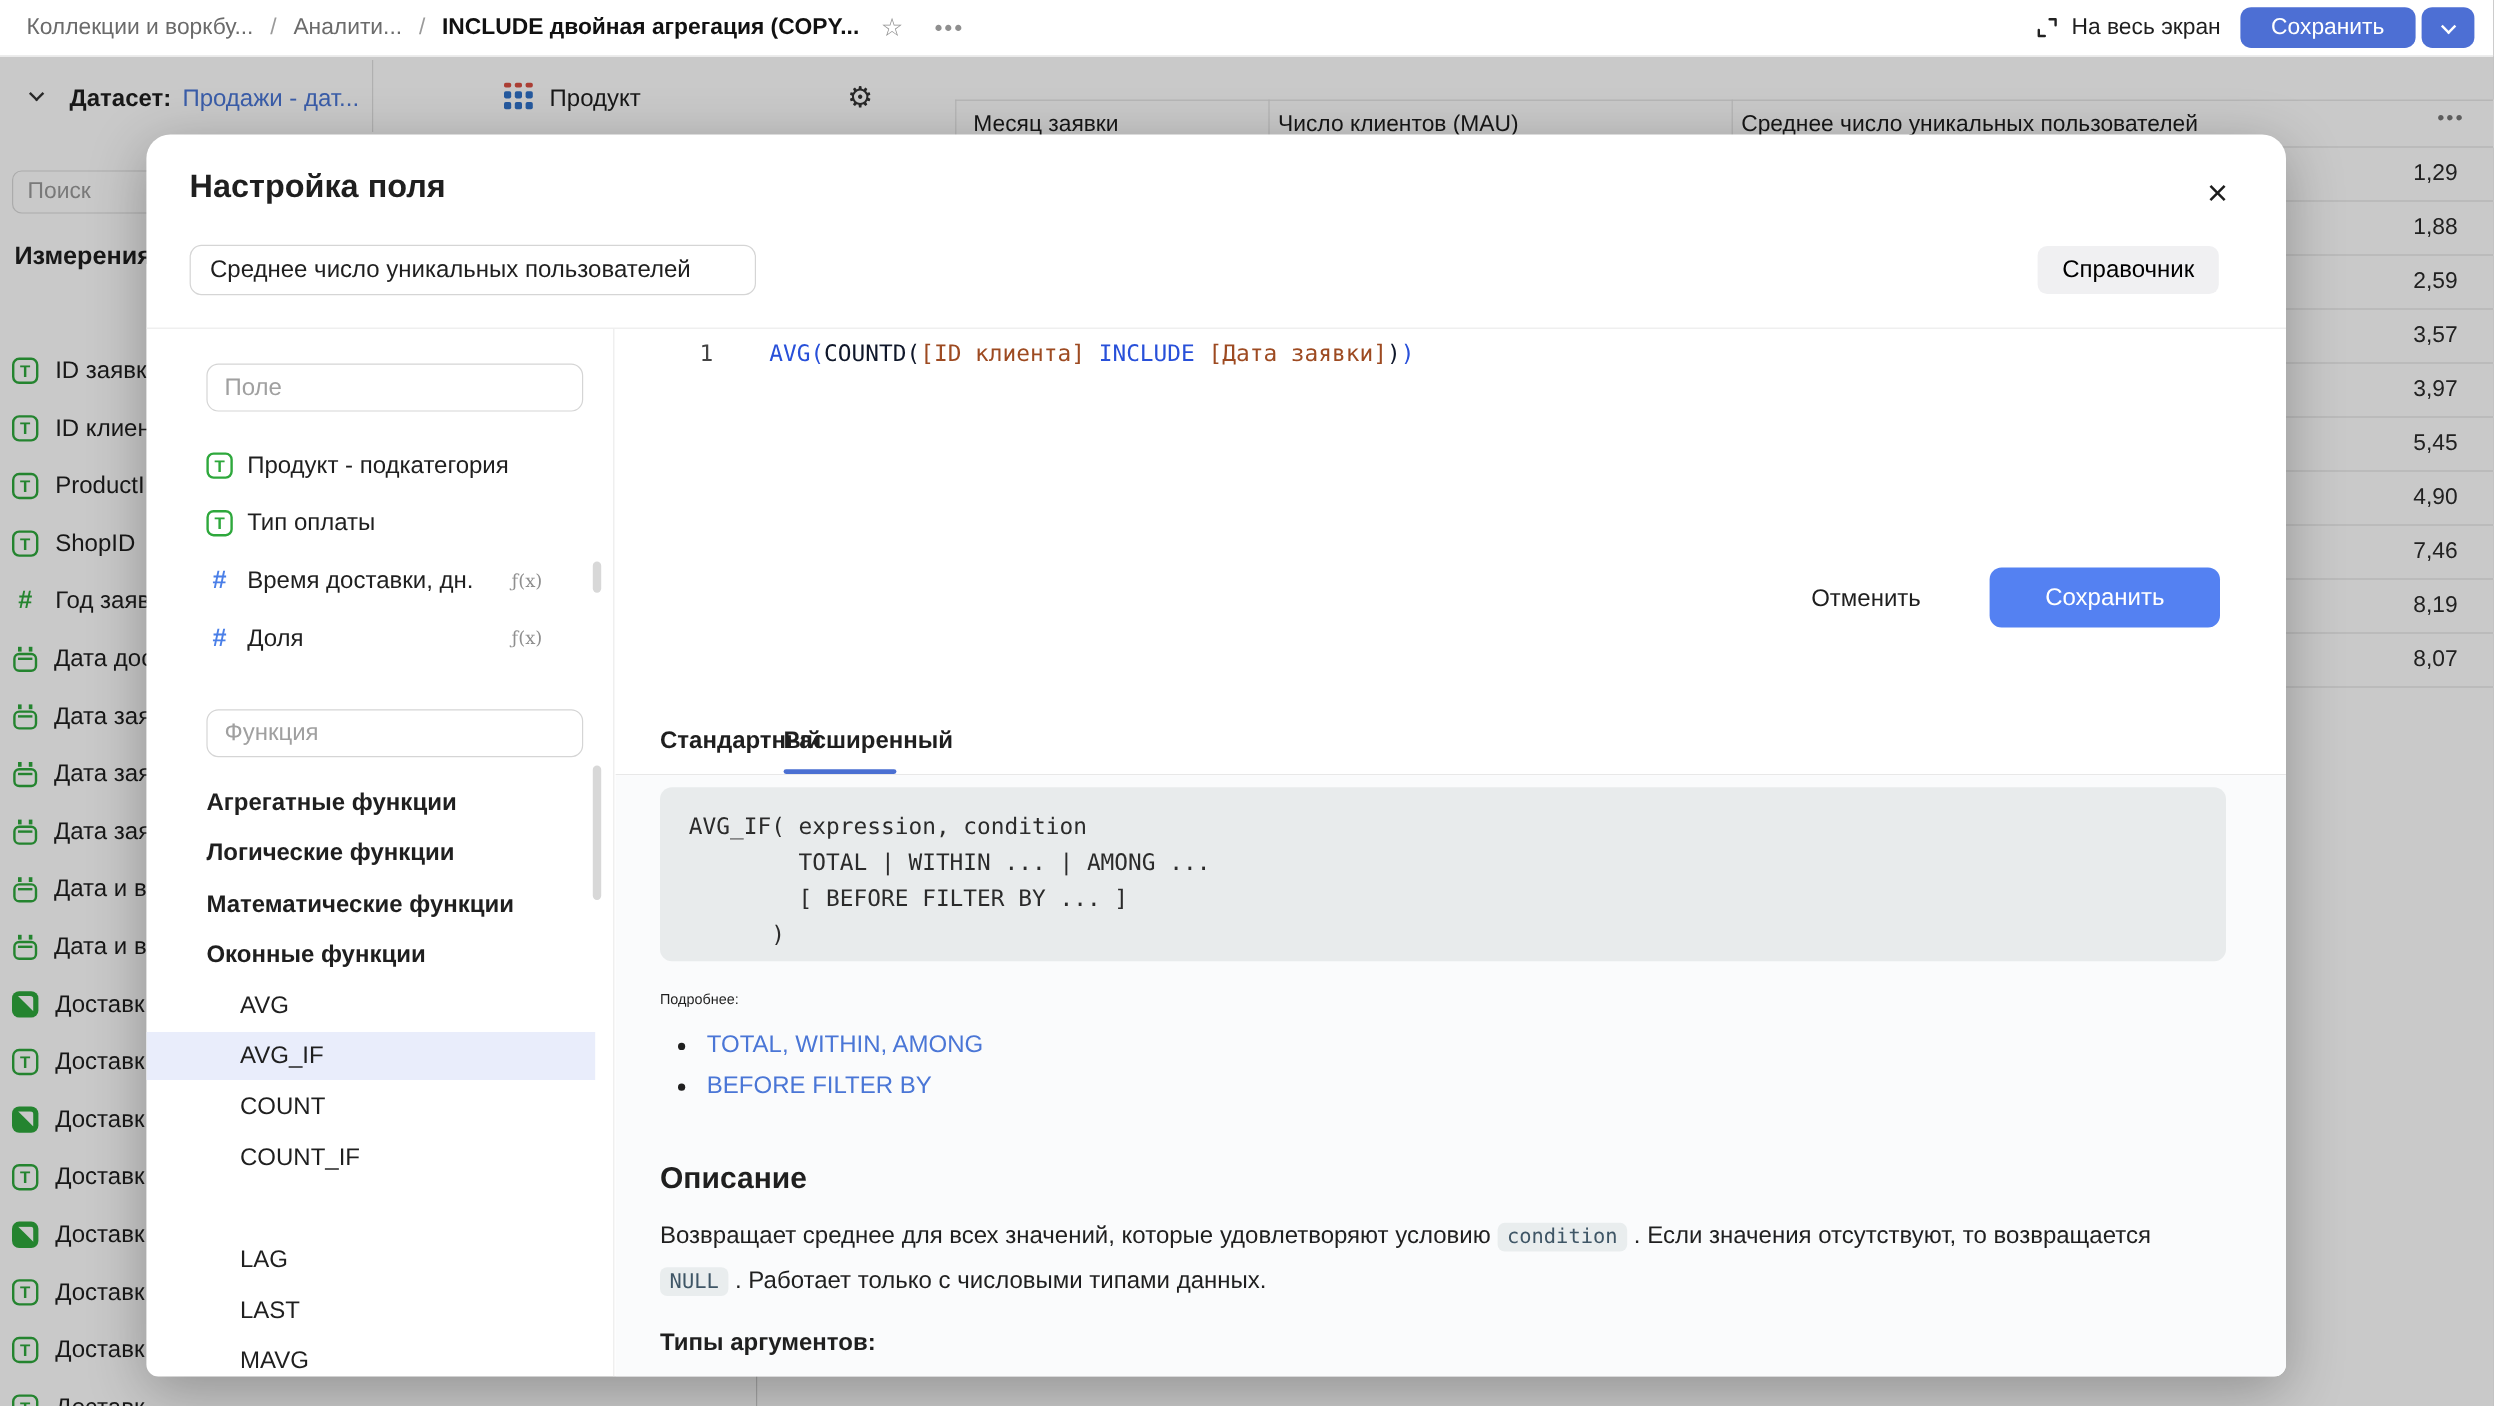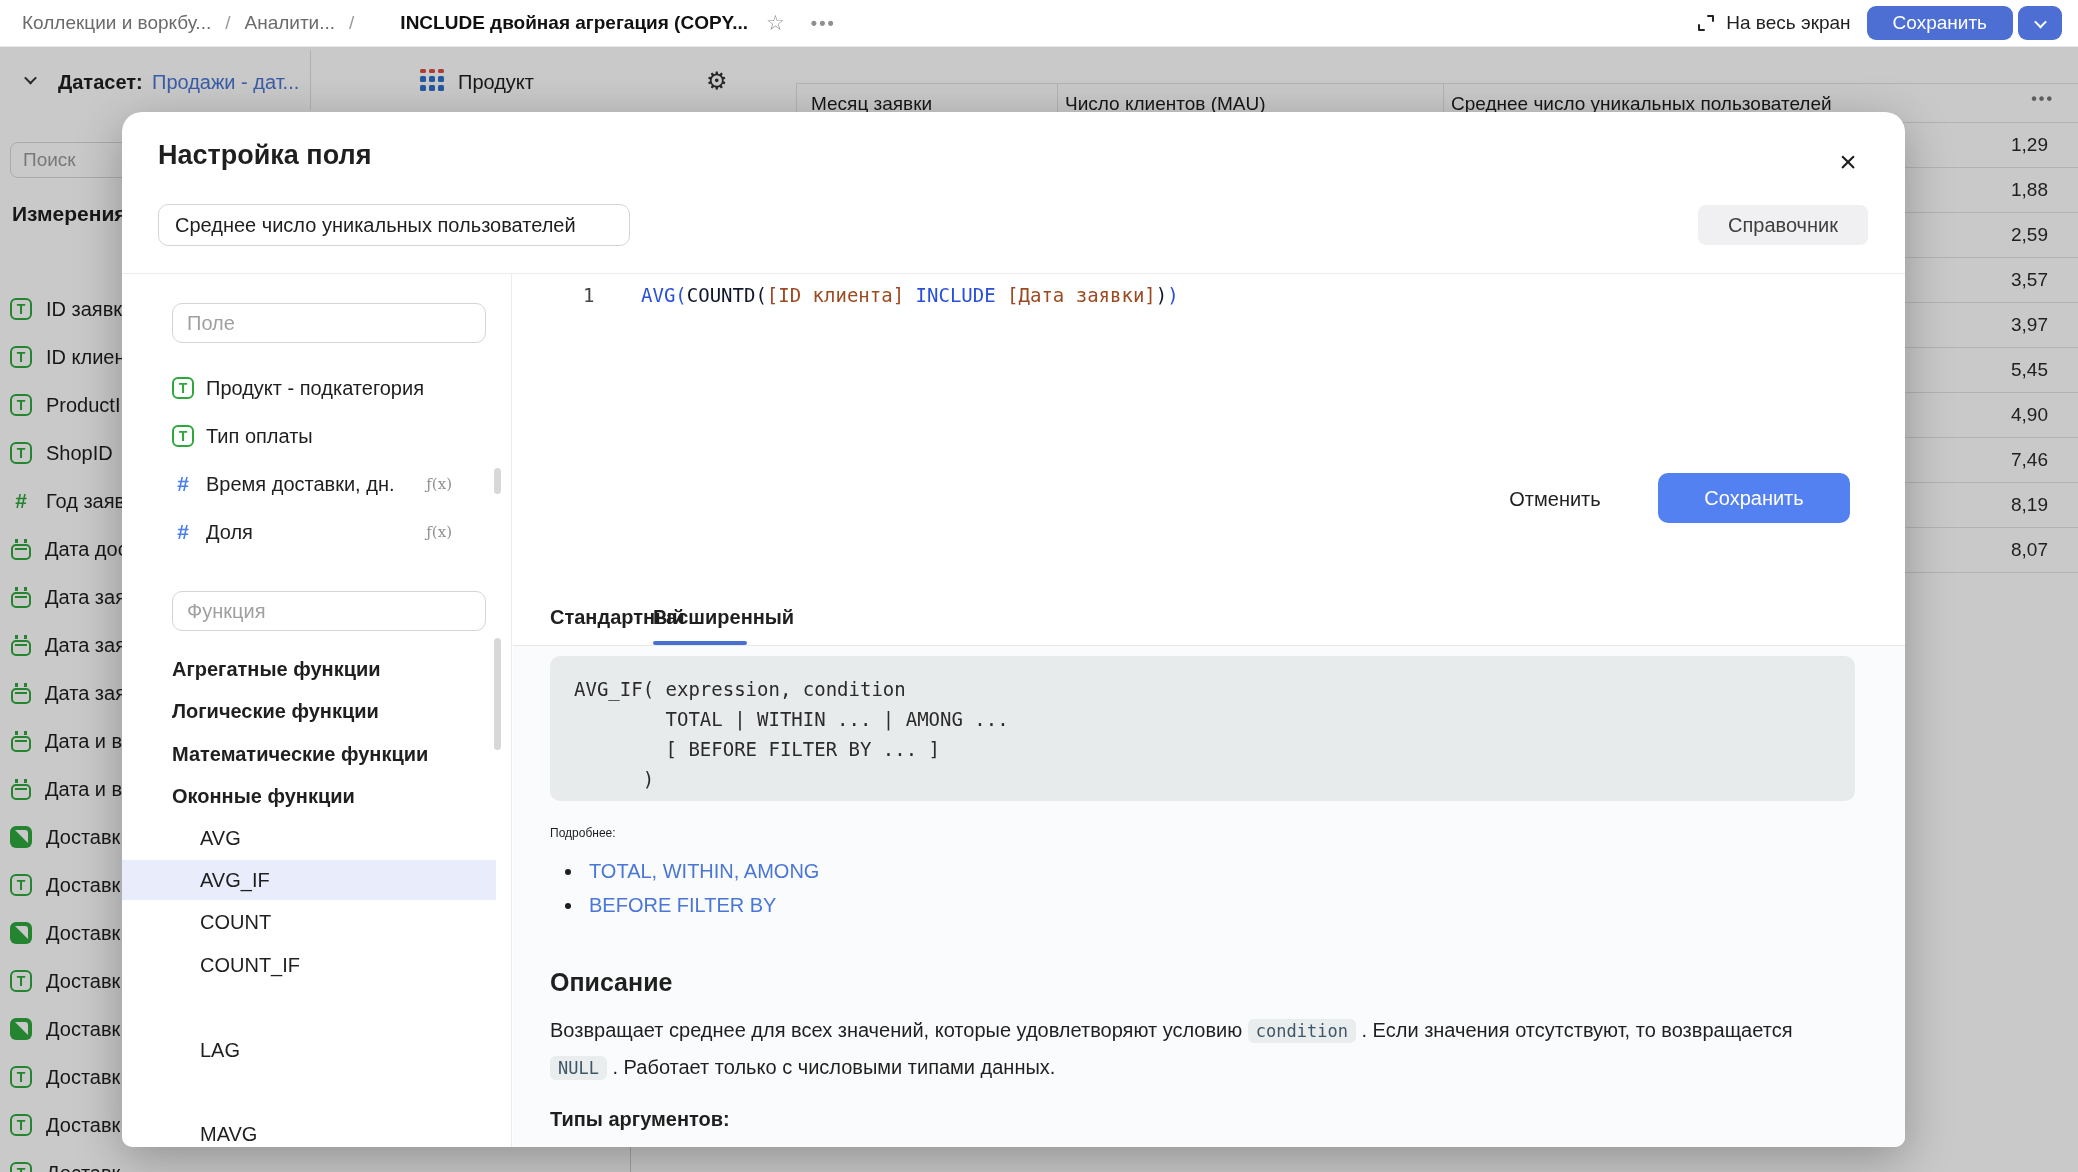"INCLUDE двойная агрегация (COPY..." .crumb-current { margin-left: 32px -> none }
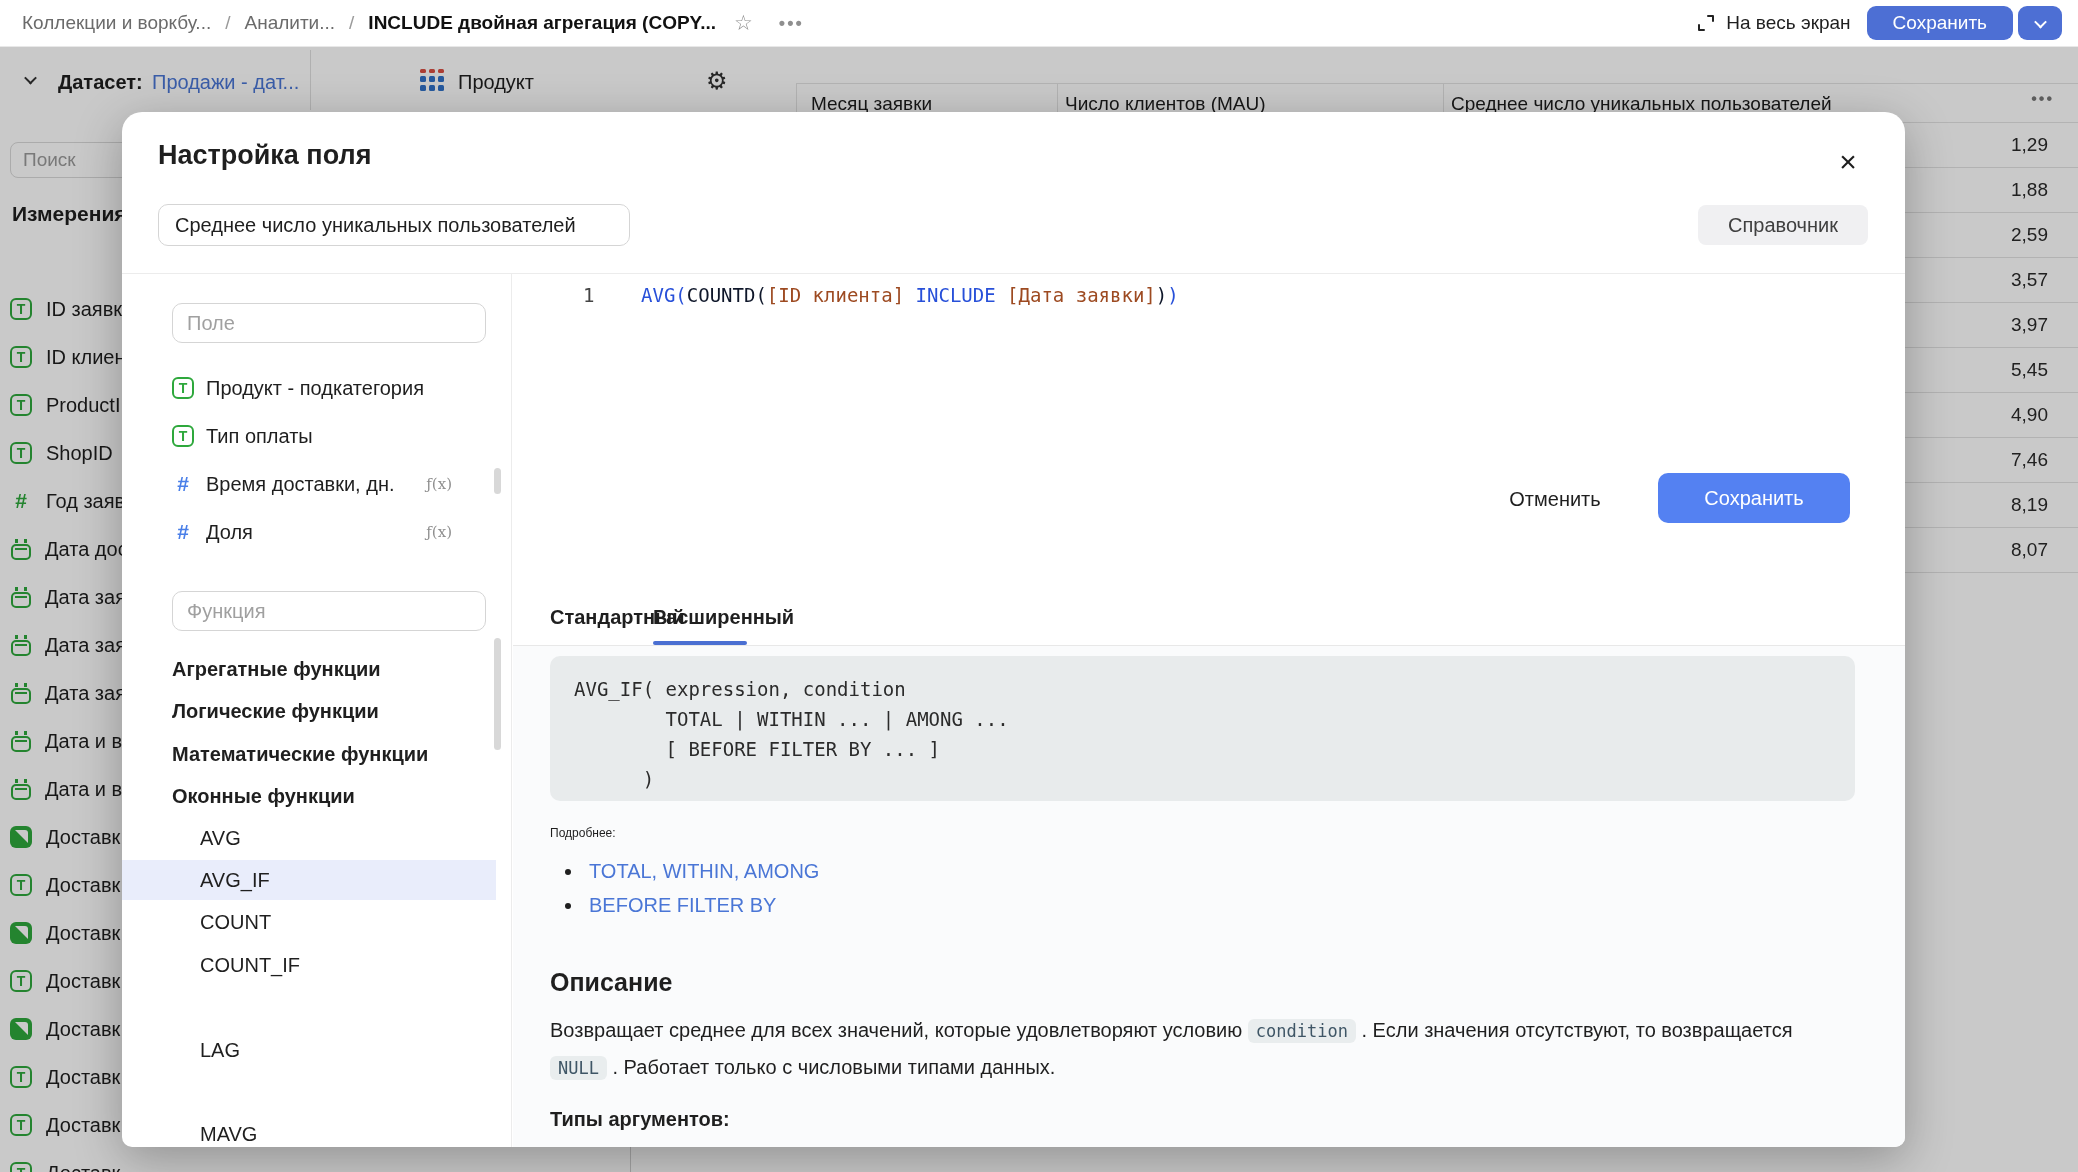"Справочник" .m-ref-btn { color: #404040 -> #000000; width: 170px -> 151px }
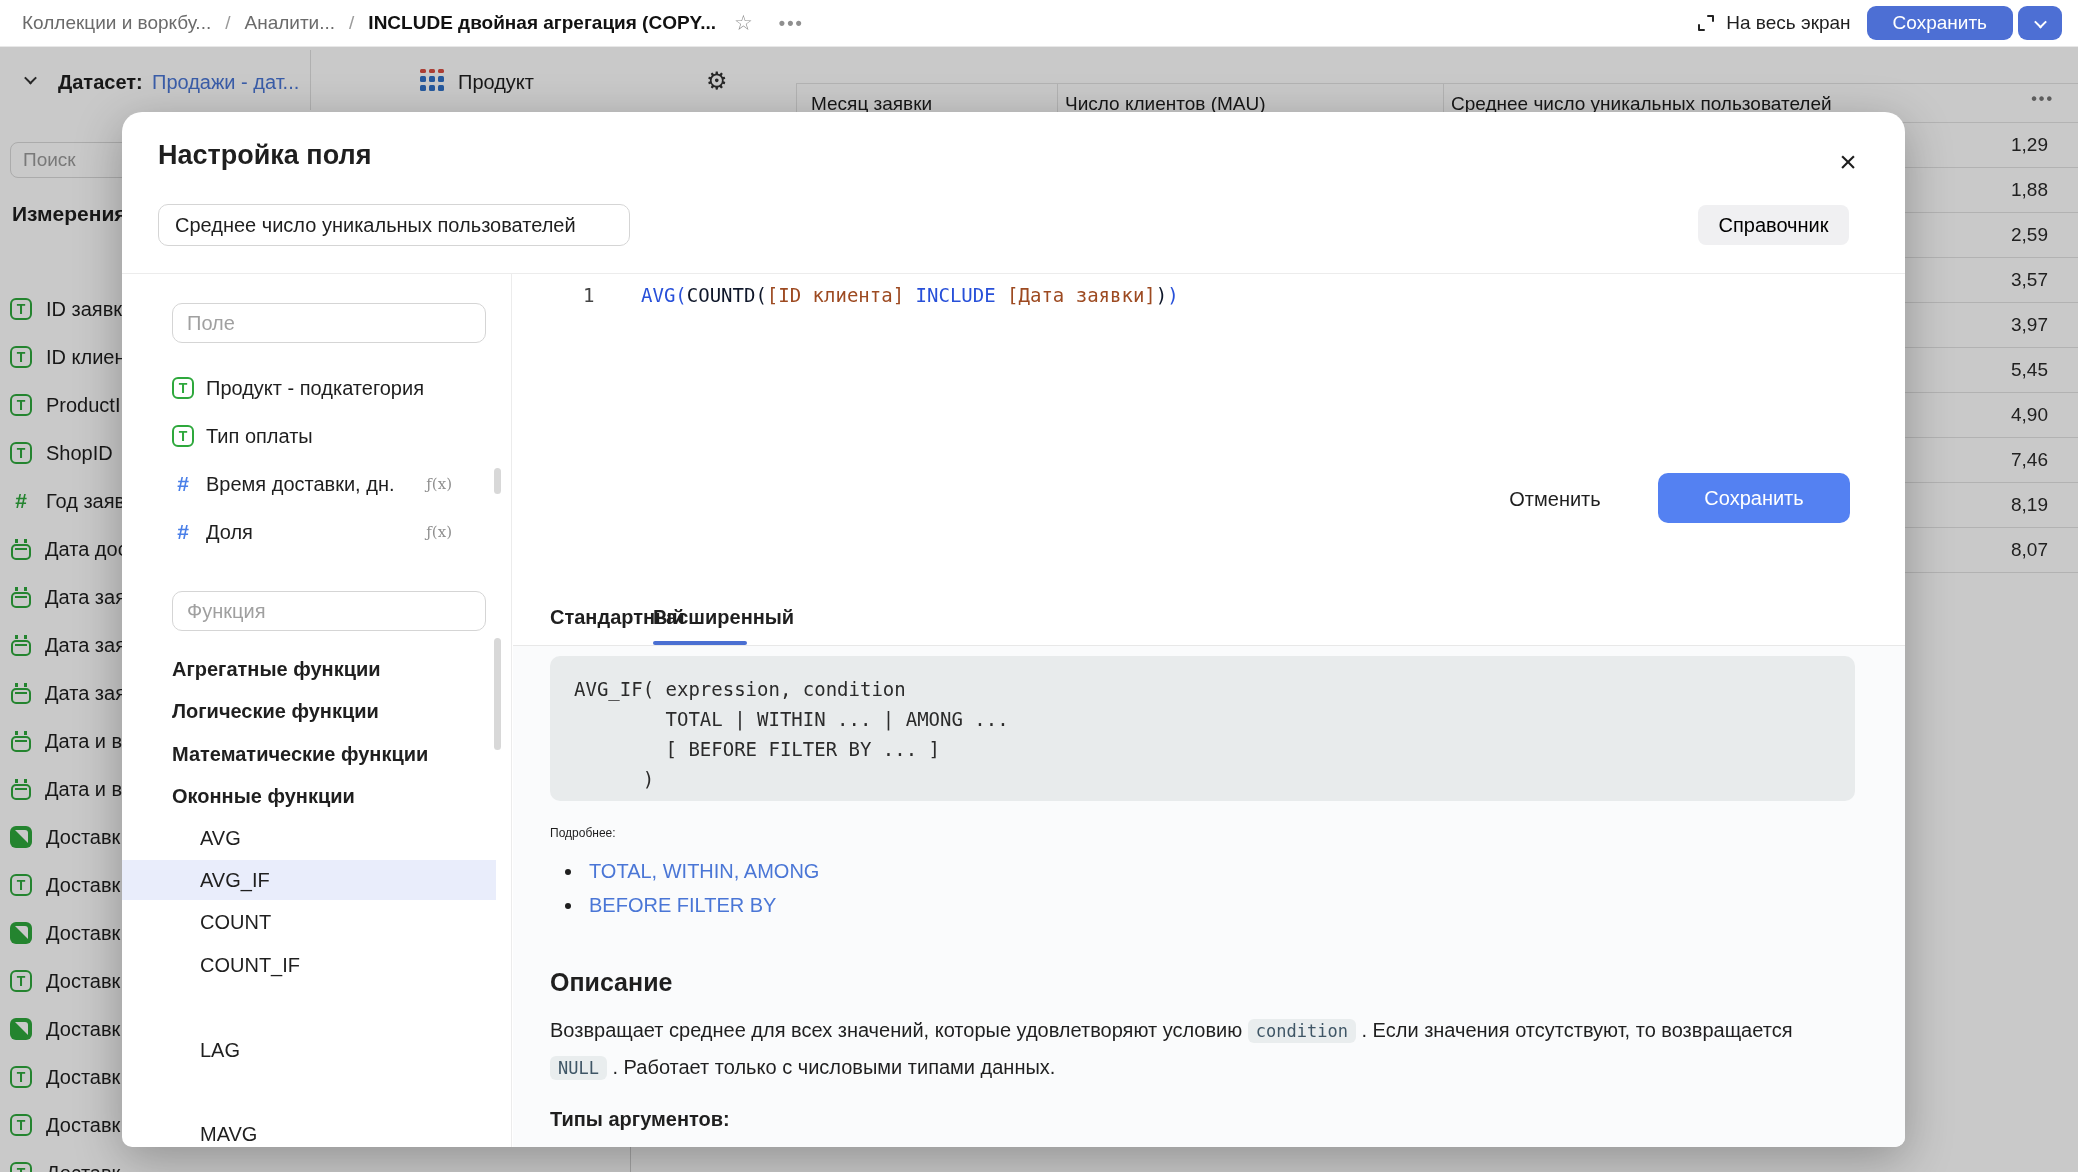"LAST" div.fn-row { html: none -> <div>LAST</div> }
